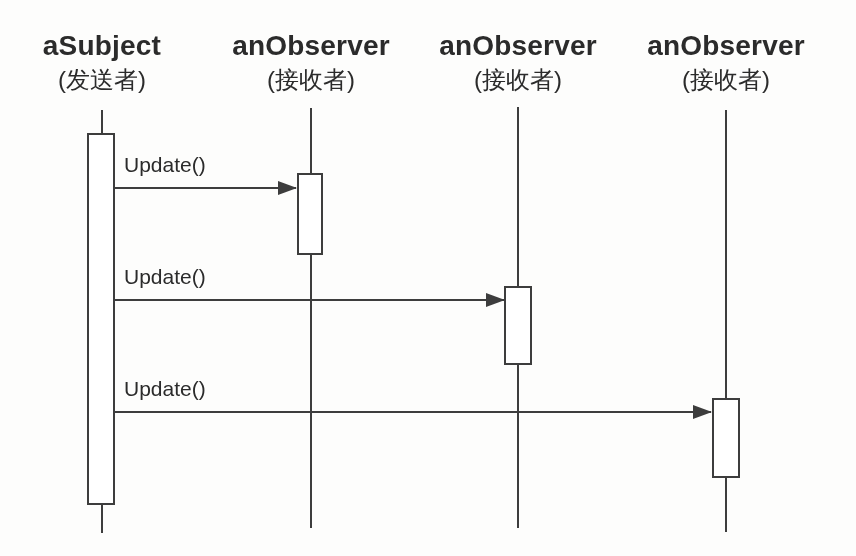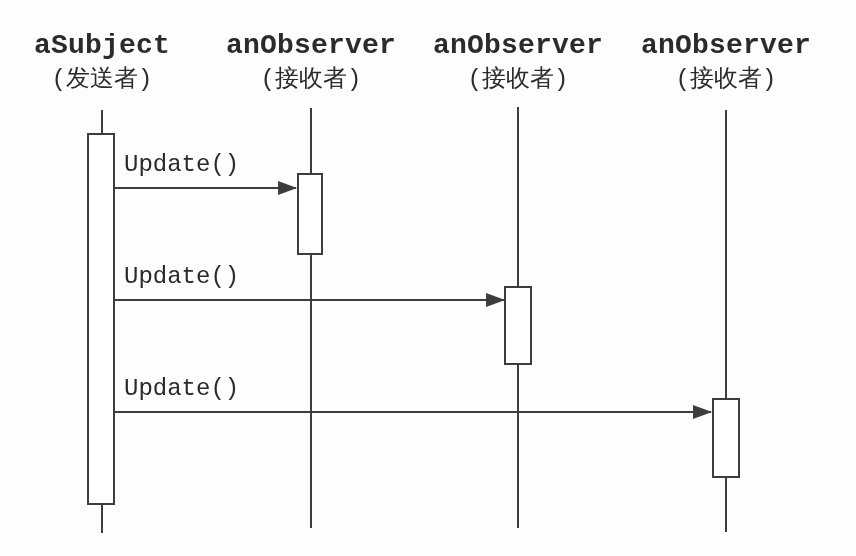"aSubject" #canvas { font-family: Liberation Mono, monospace -> Liberation Sans, sans-serif }
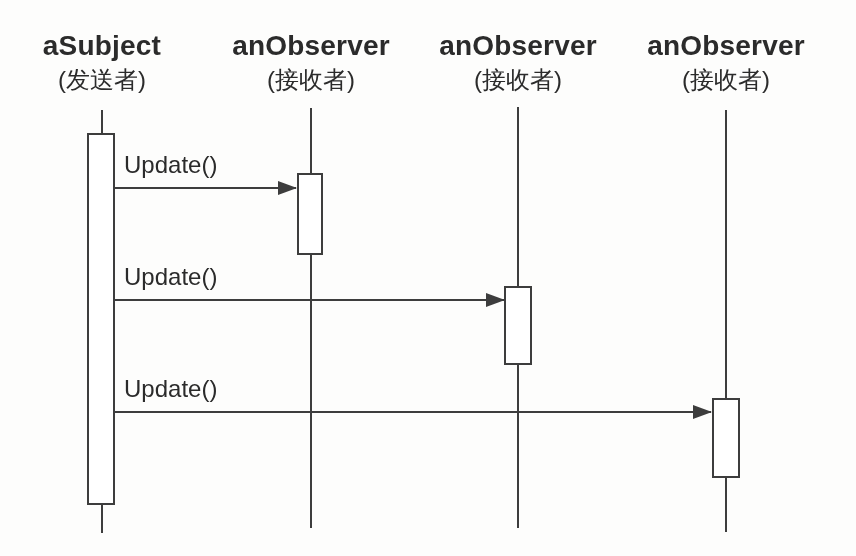"Update()" .msg-label { font-size: 24px -> 21px }
